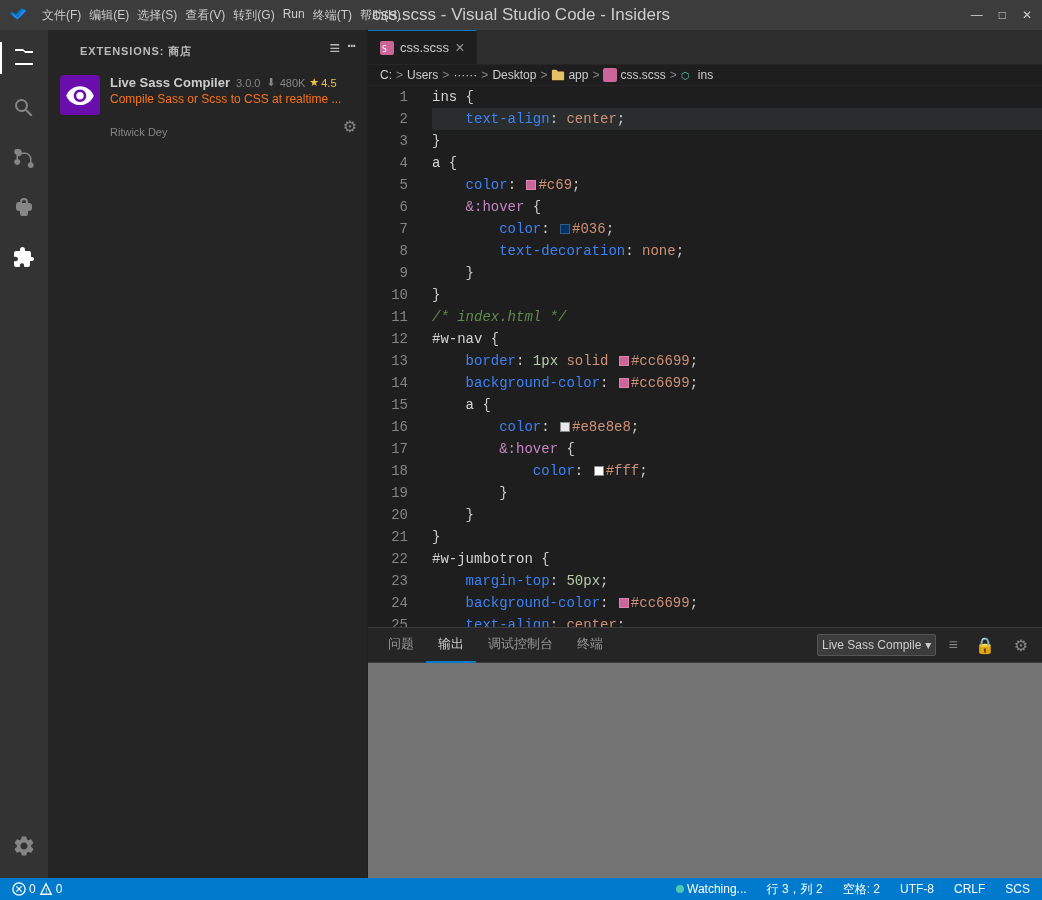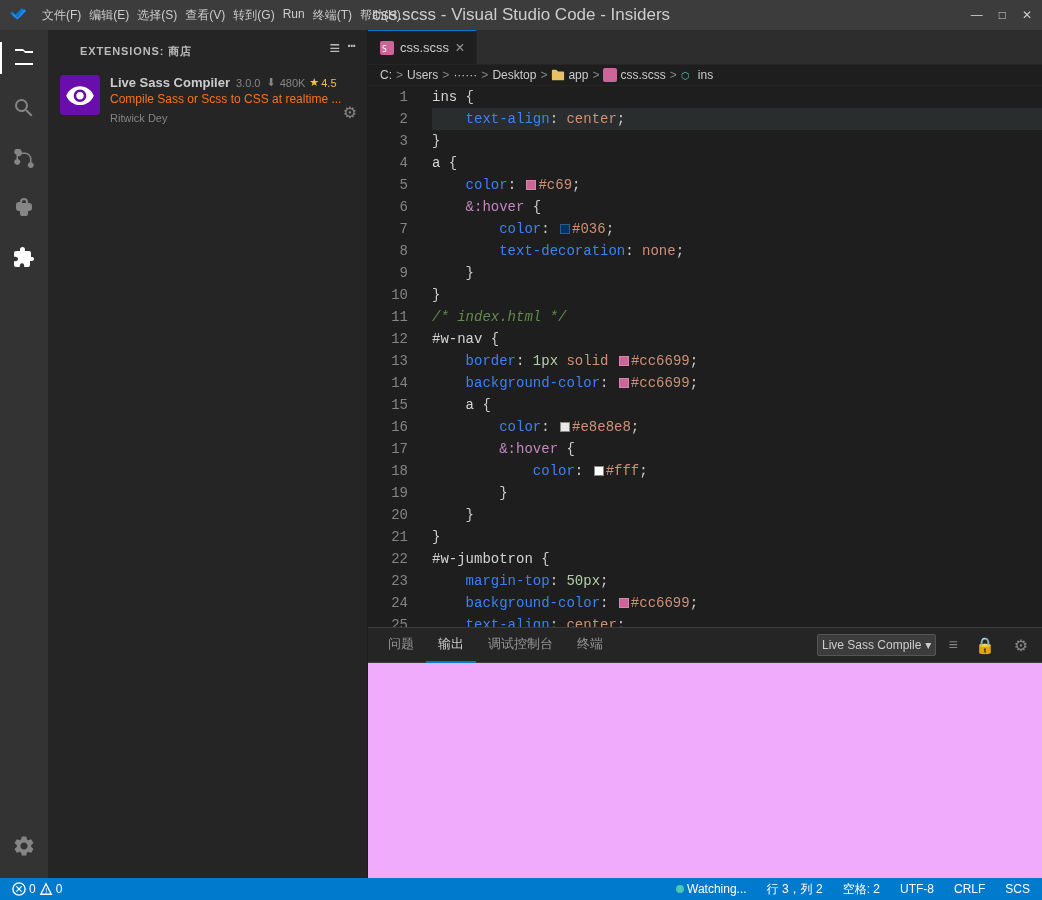"Ritwick Dey" .extension-author { margin-top: 6px -> 20px }
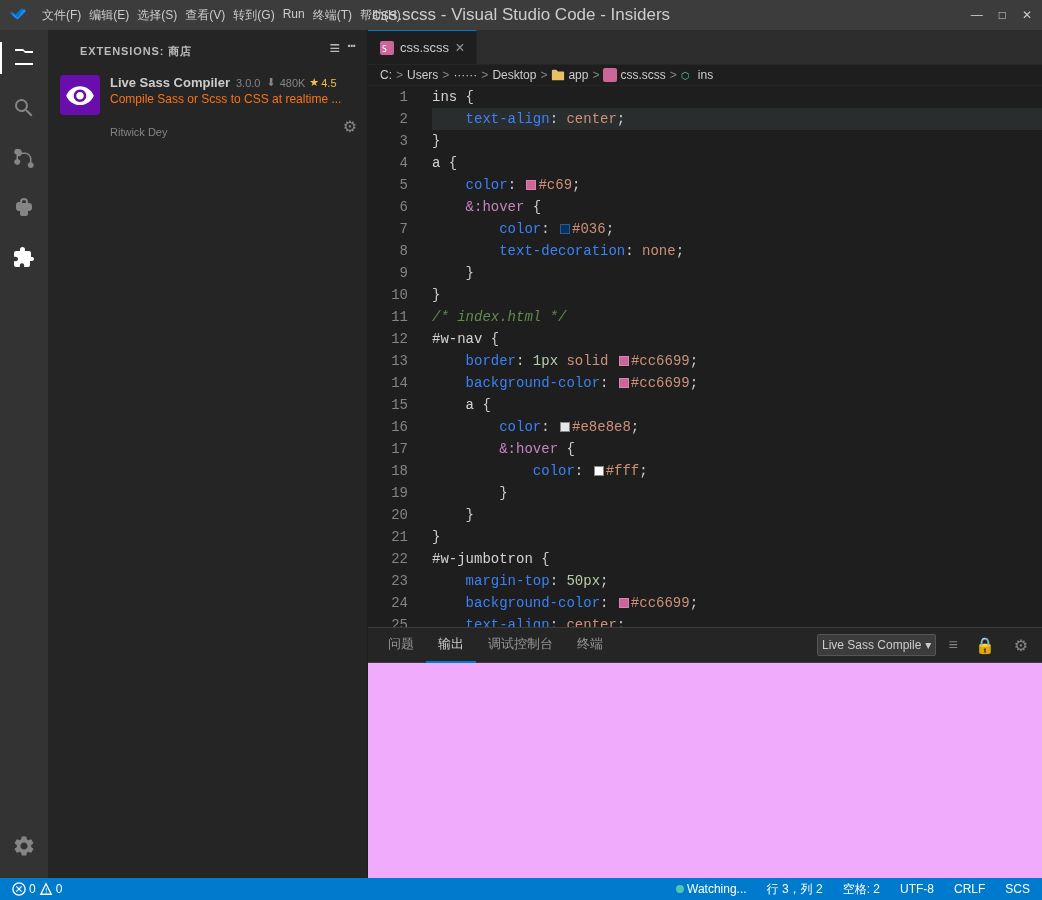"问题" #panel { background: #f0abfc -> #737373 }
